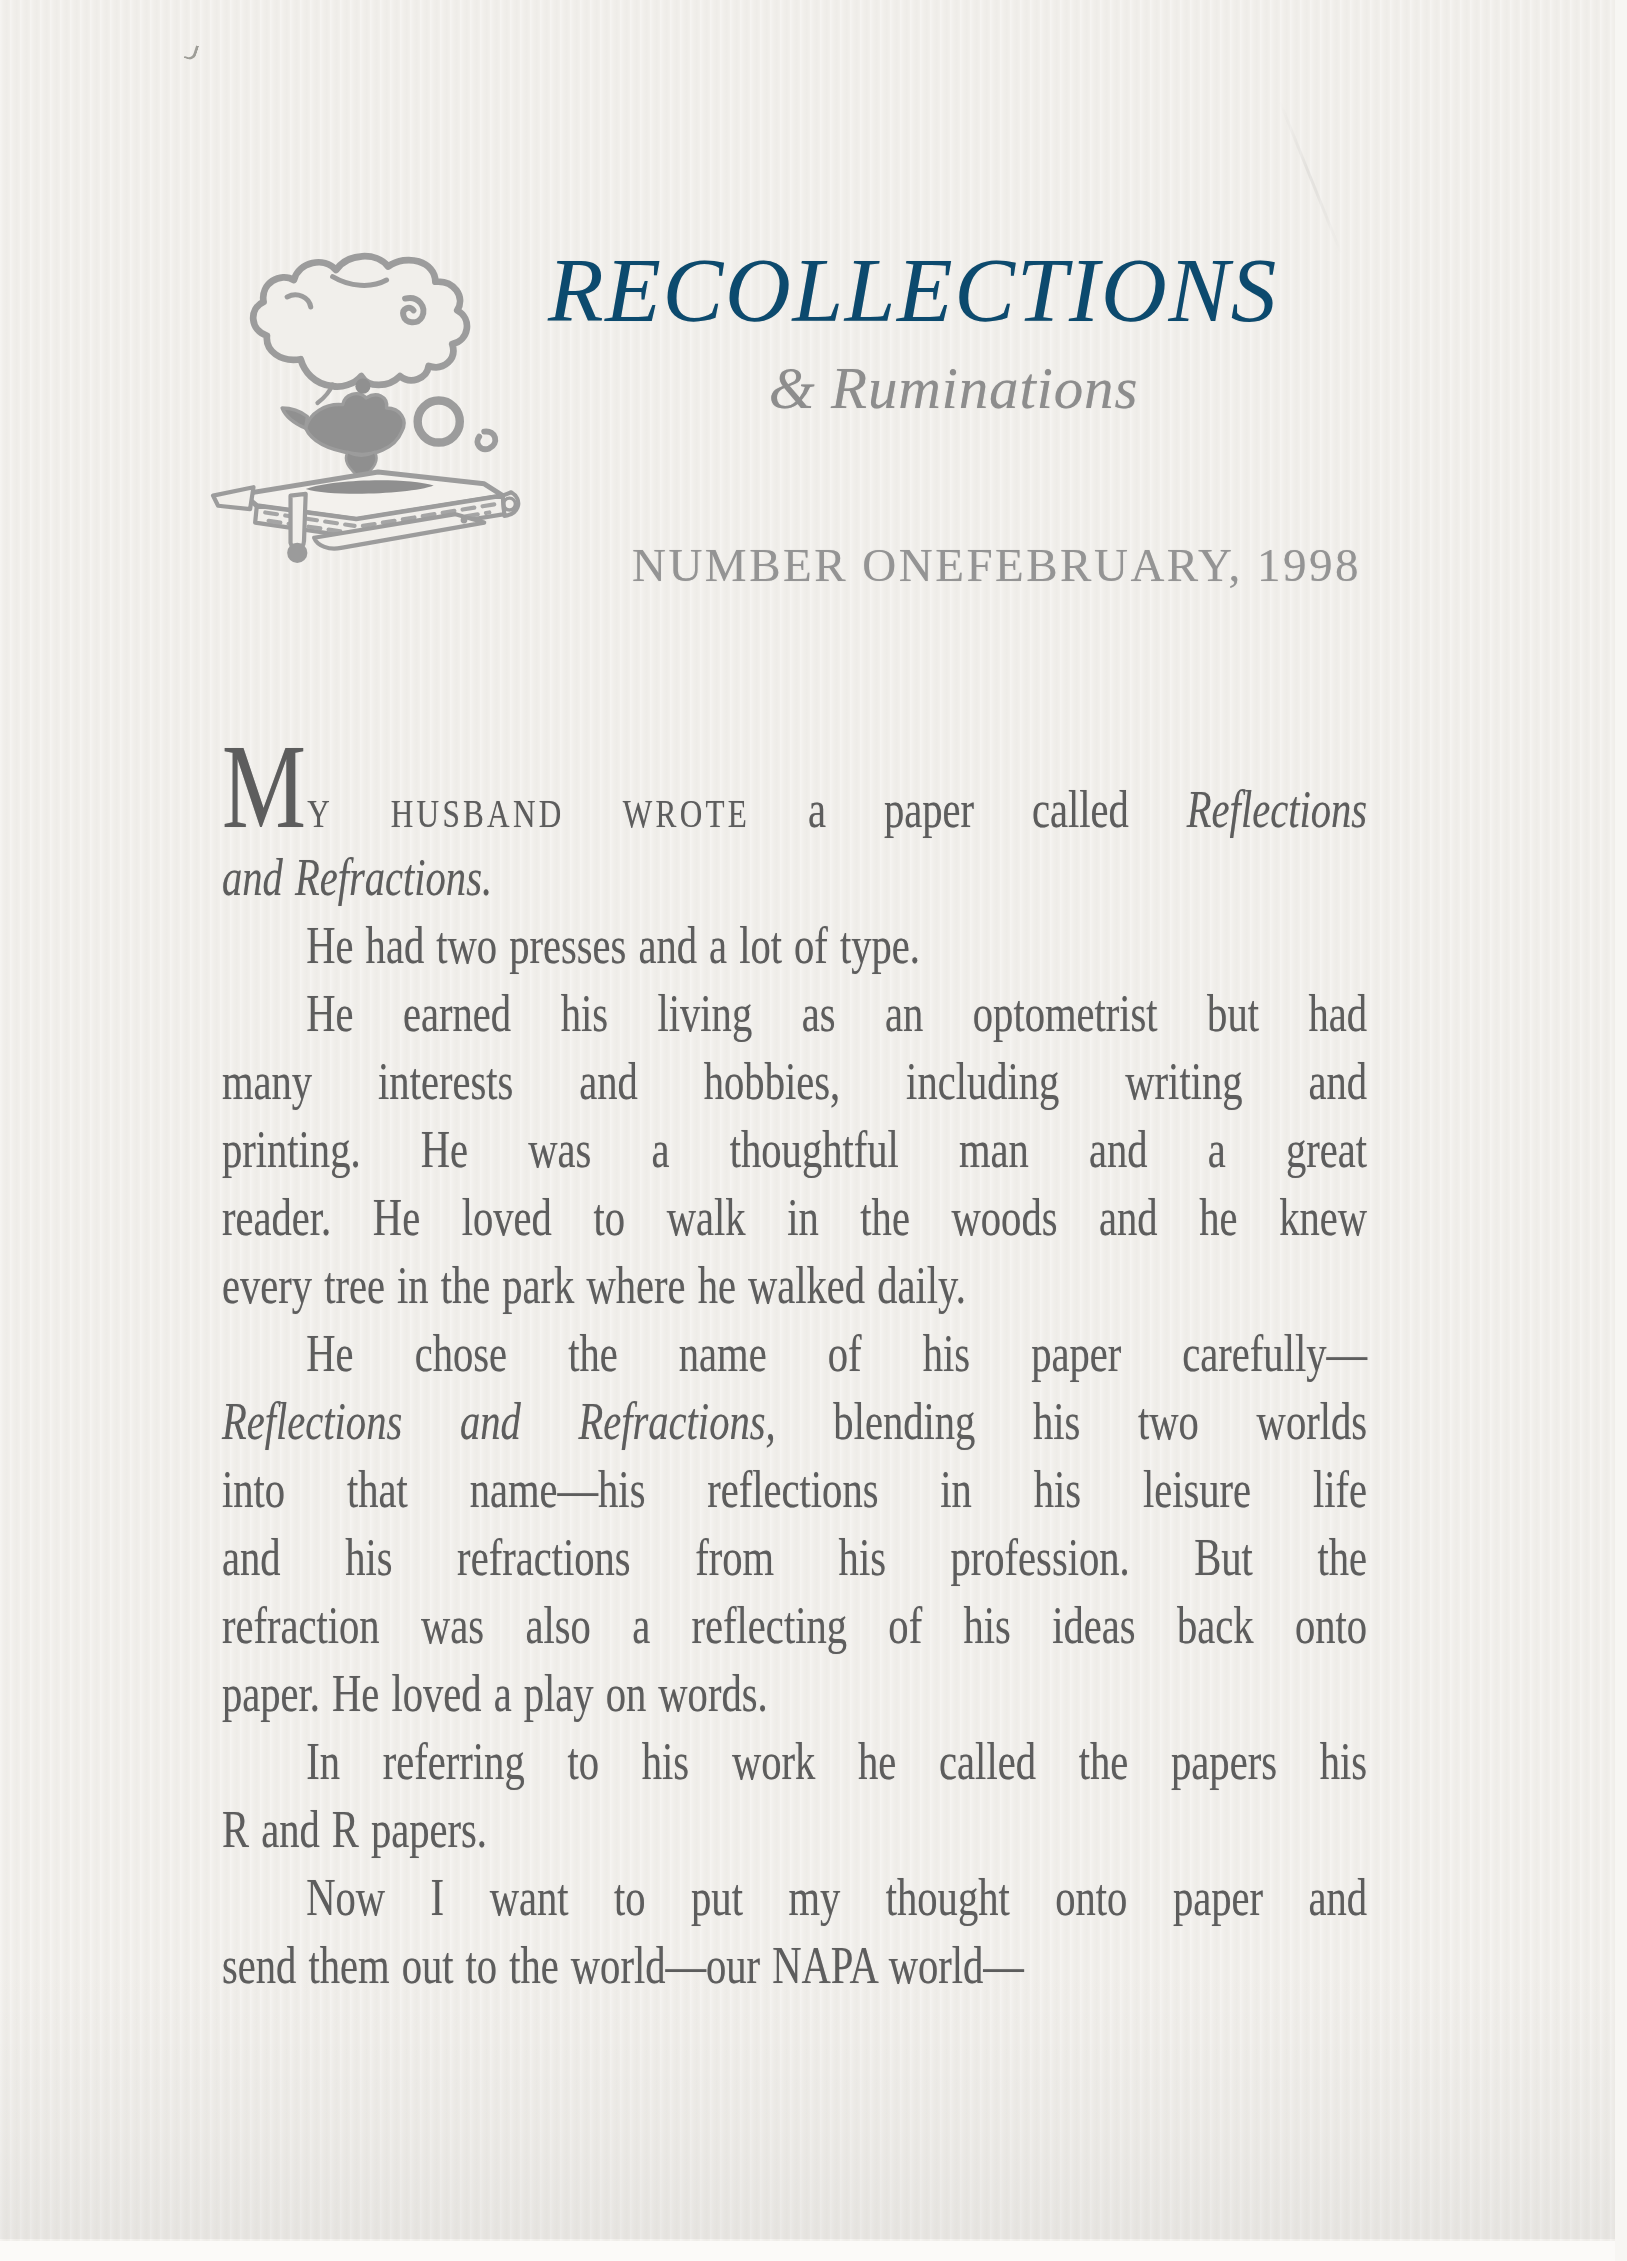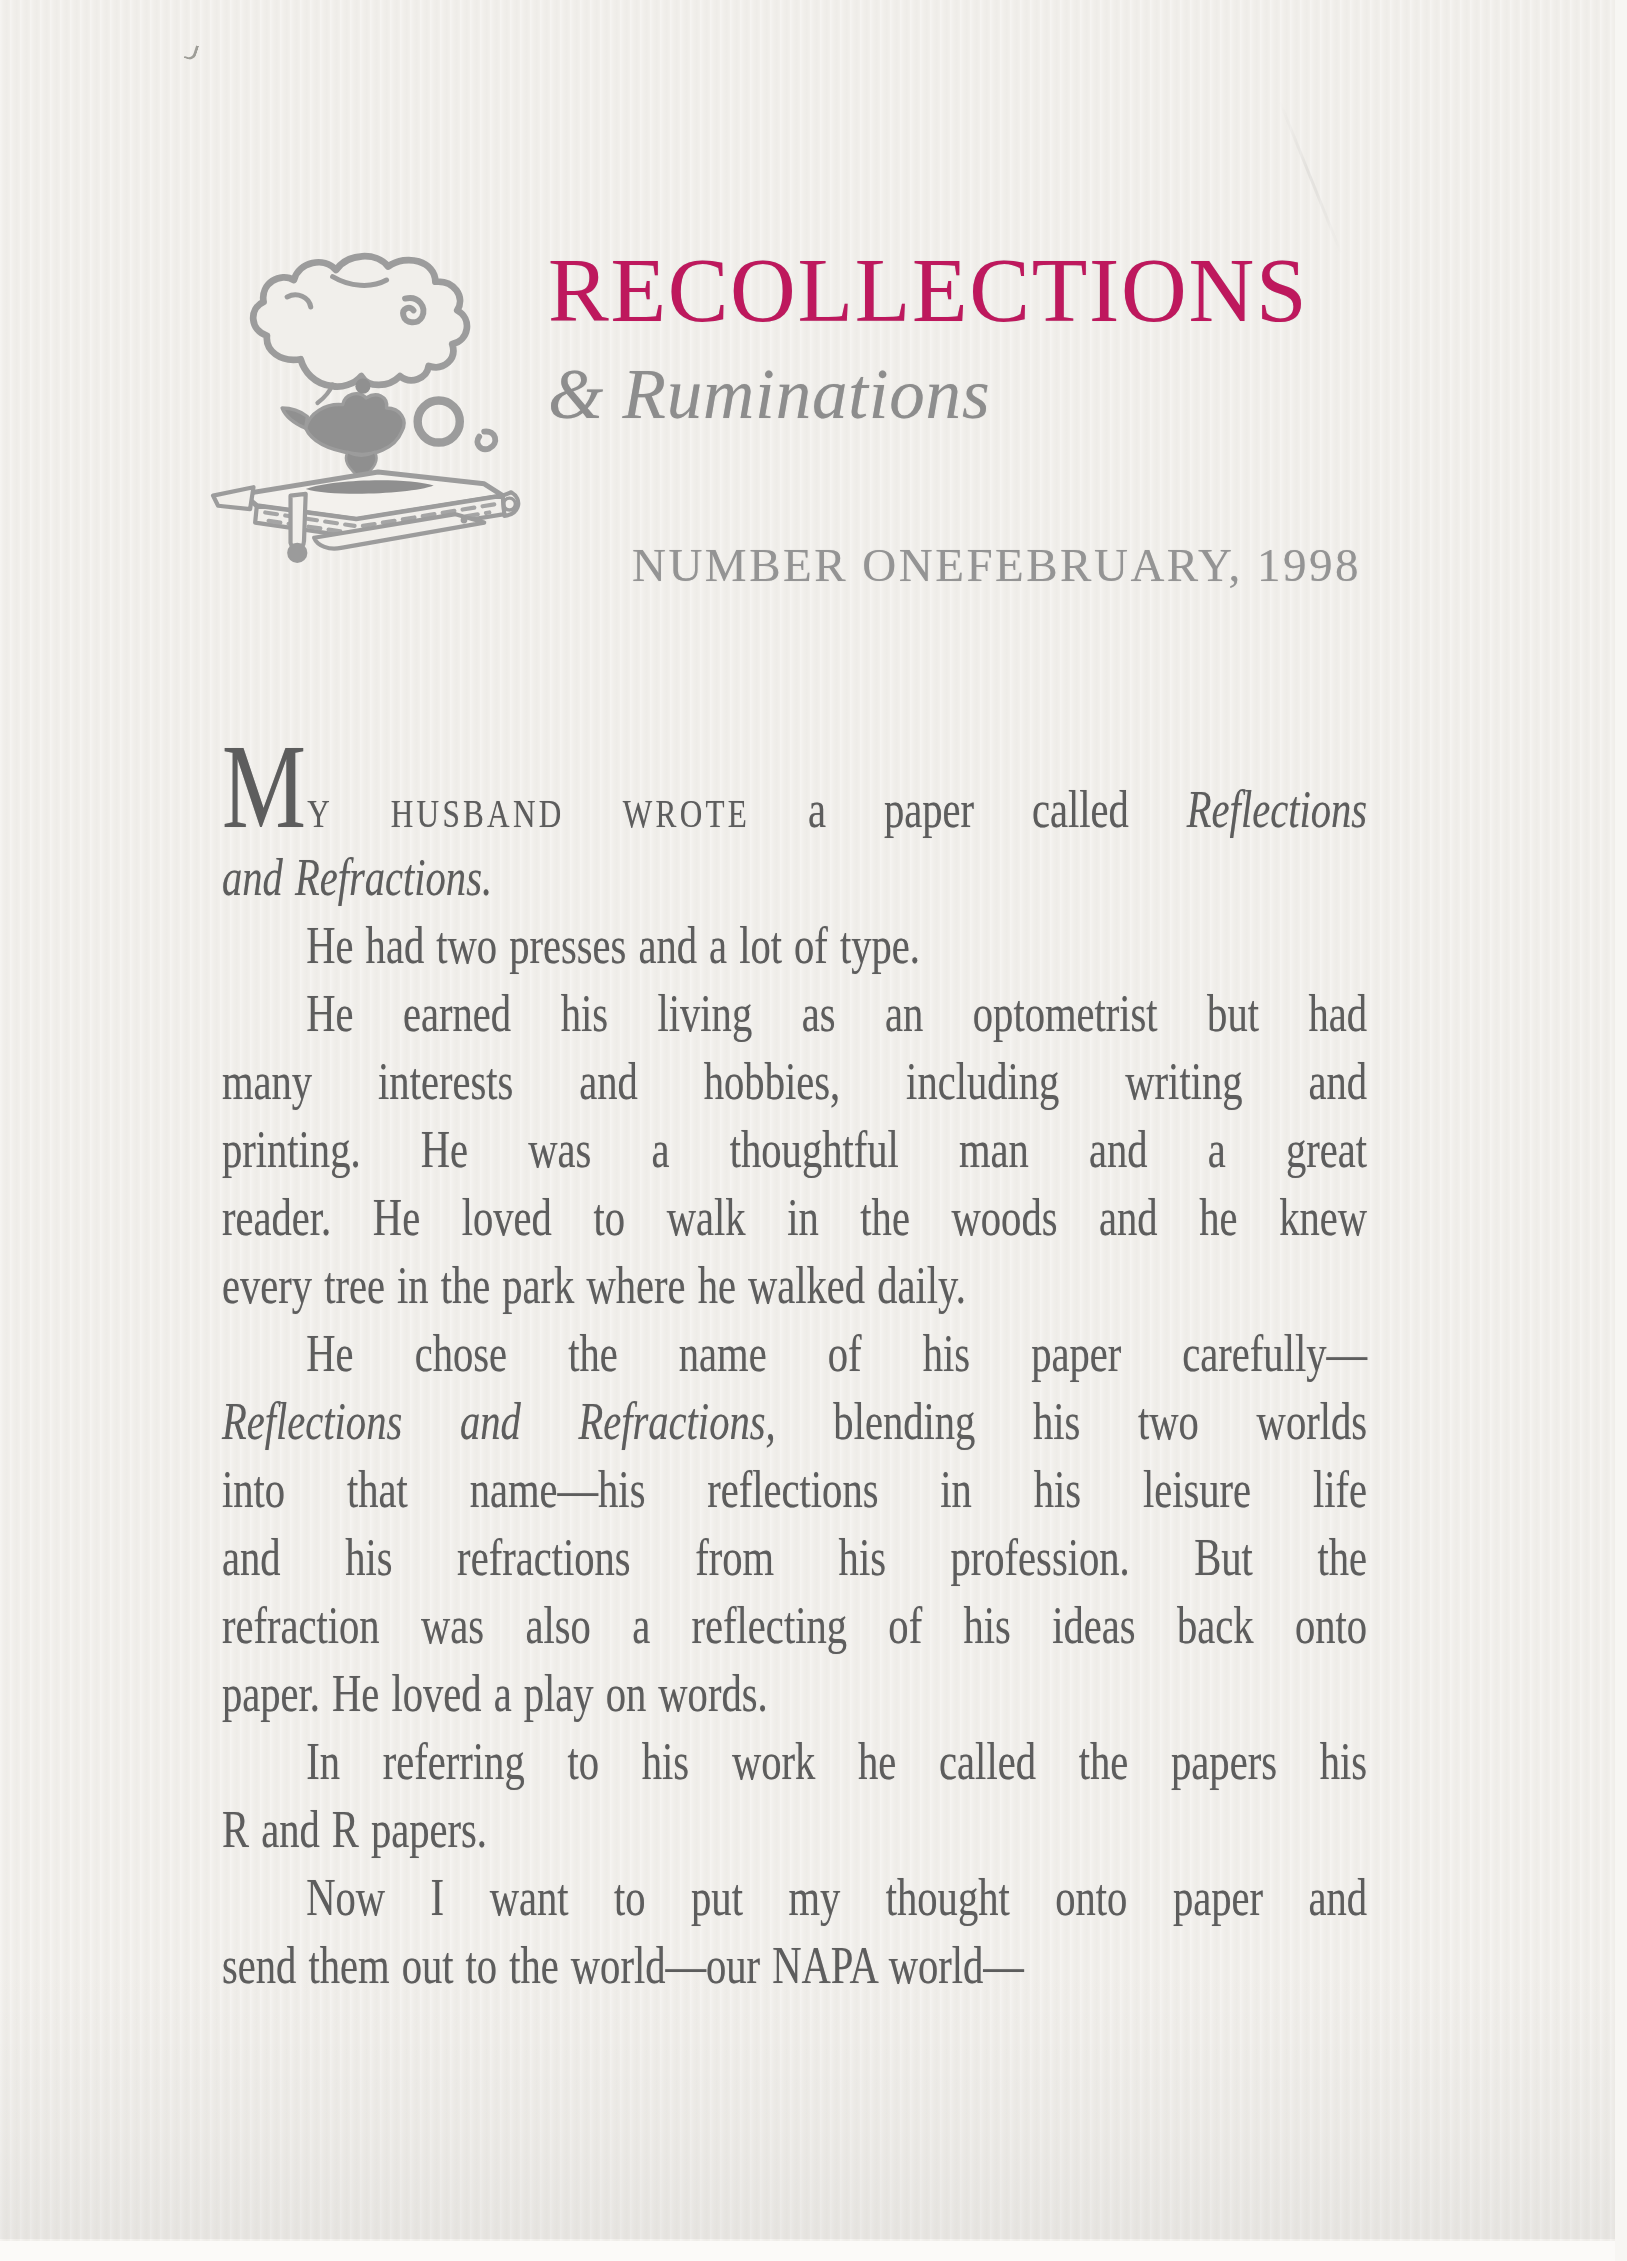"RECOLLECTIONS" .title1 { color: #be185d -> #0c4a6e; font-style: none -> italic }
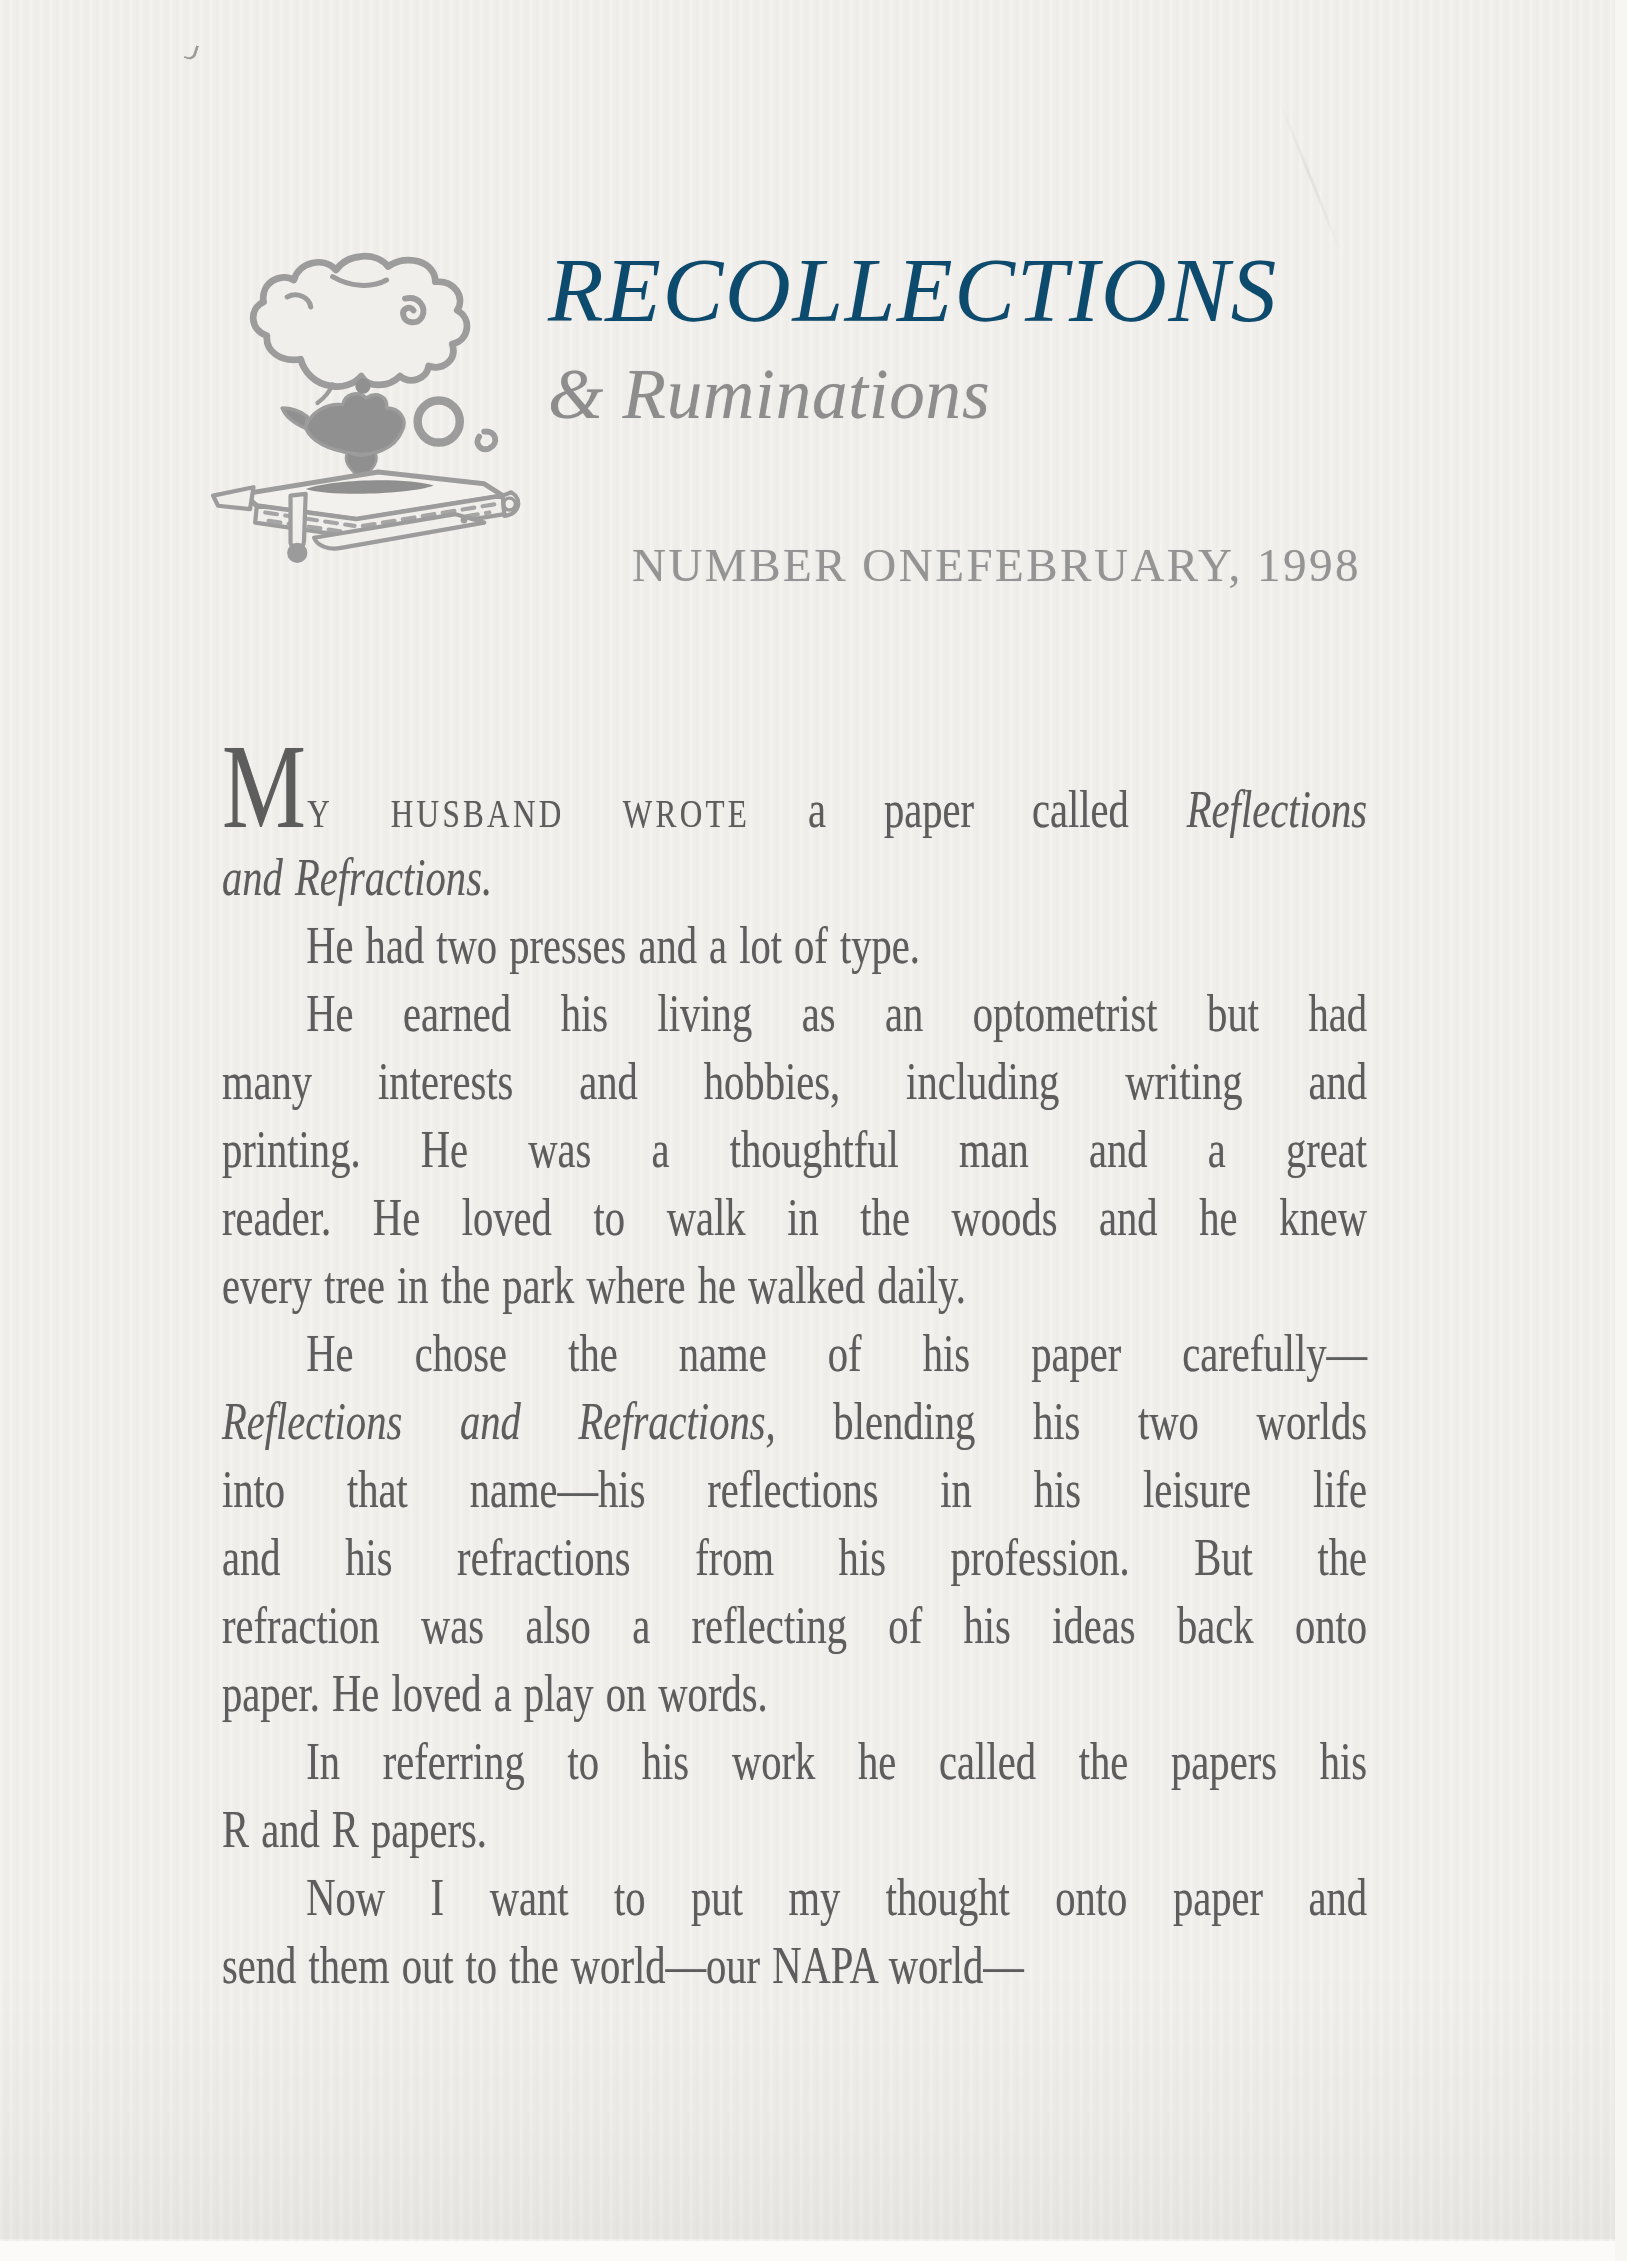"& Ruminations" .title2 { font-size: 71px -> 59px; text-align: left -> center }
